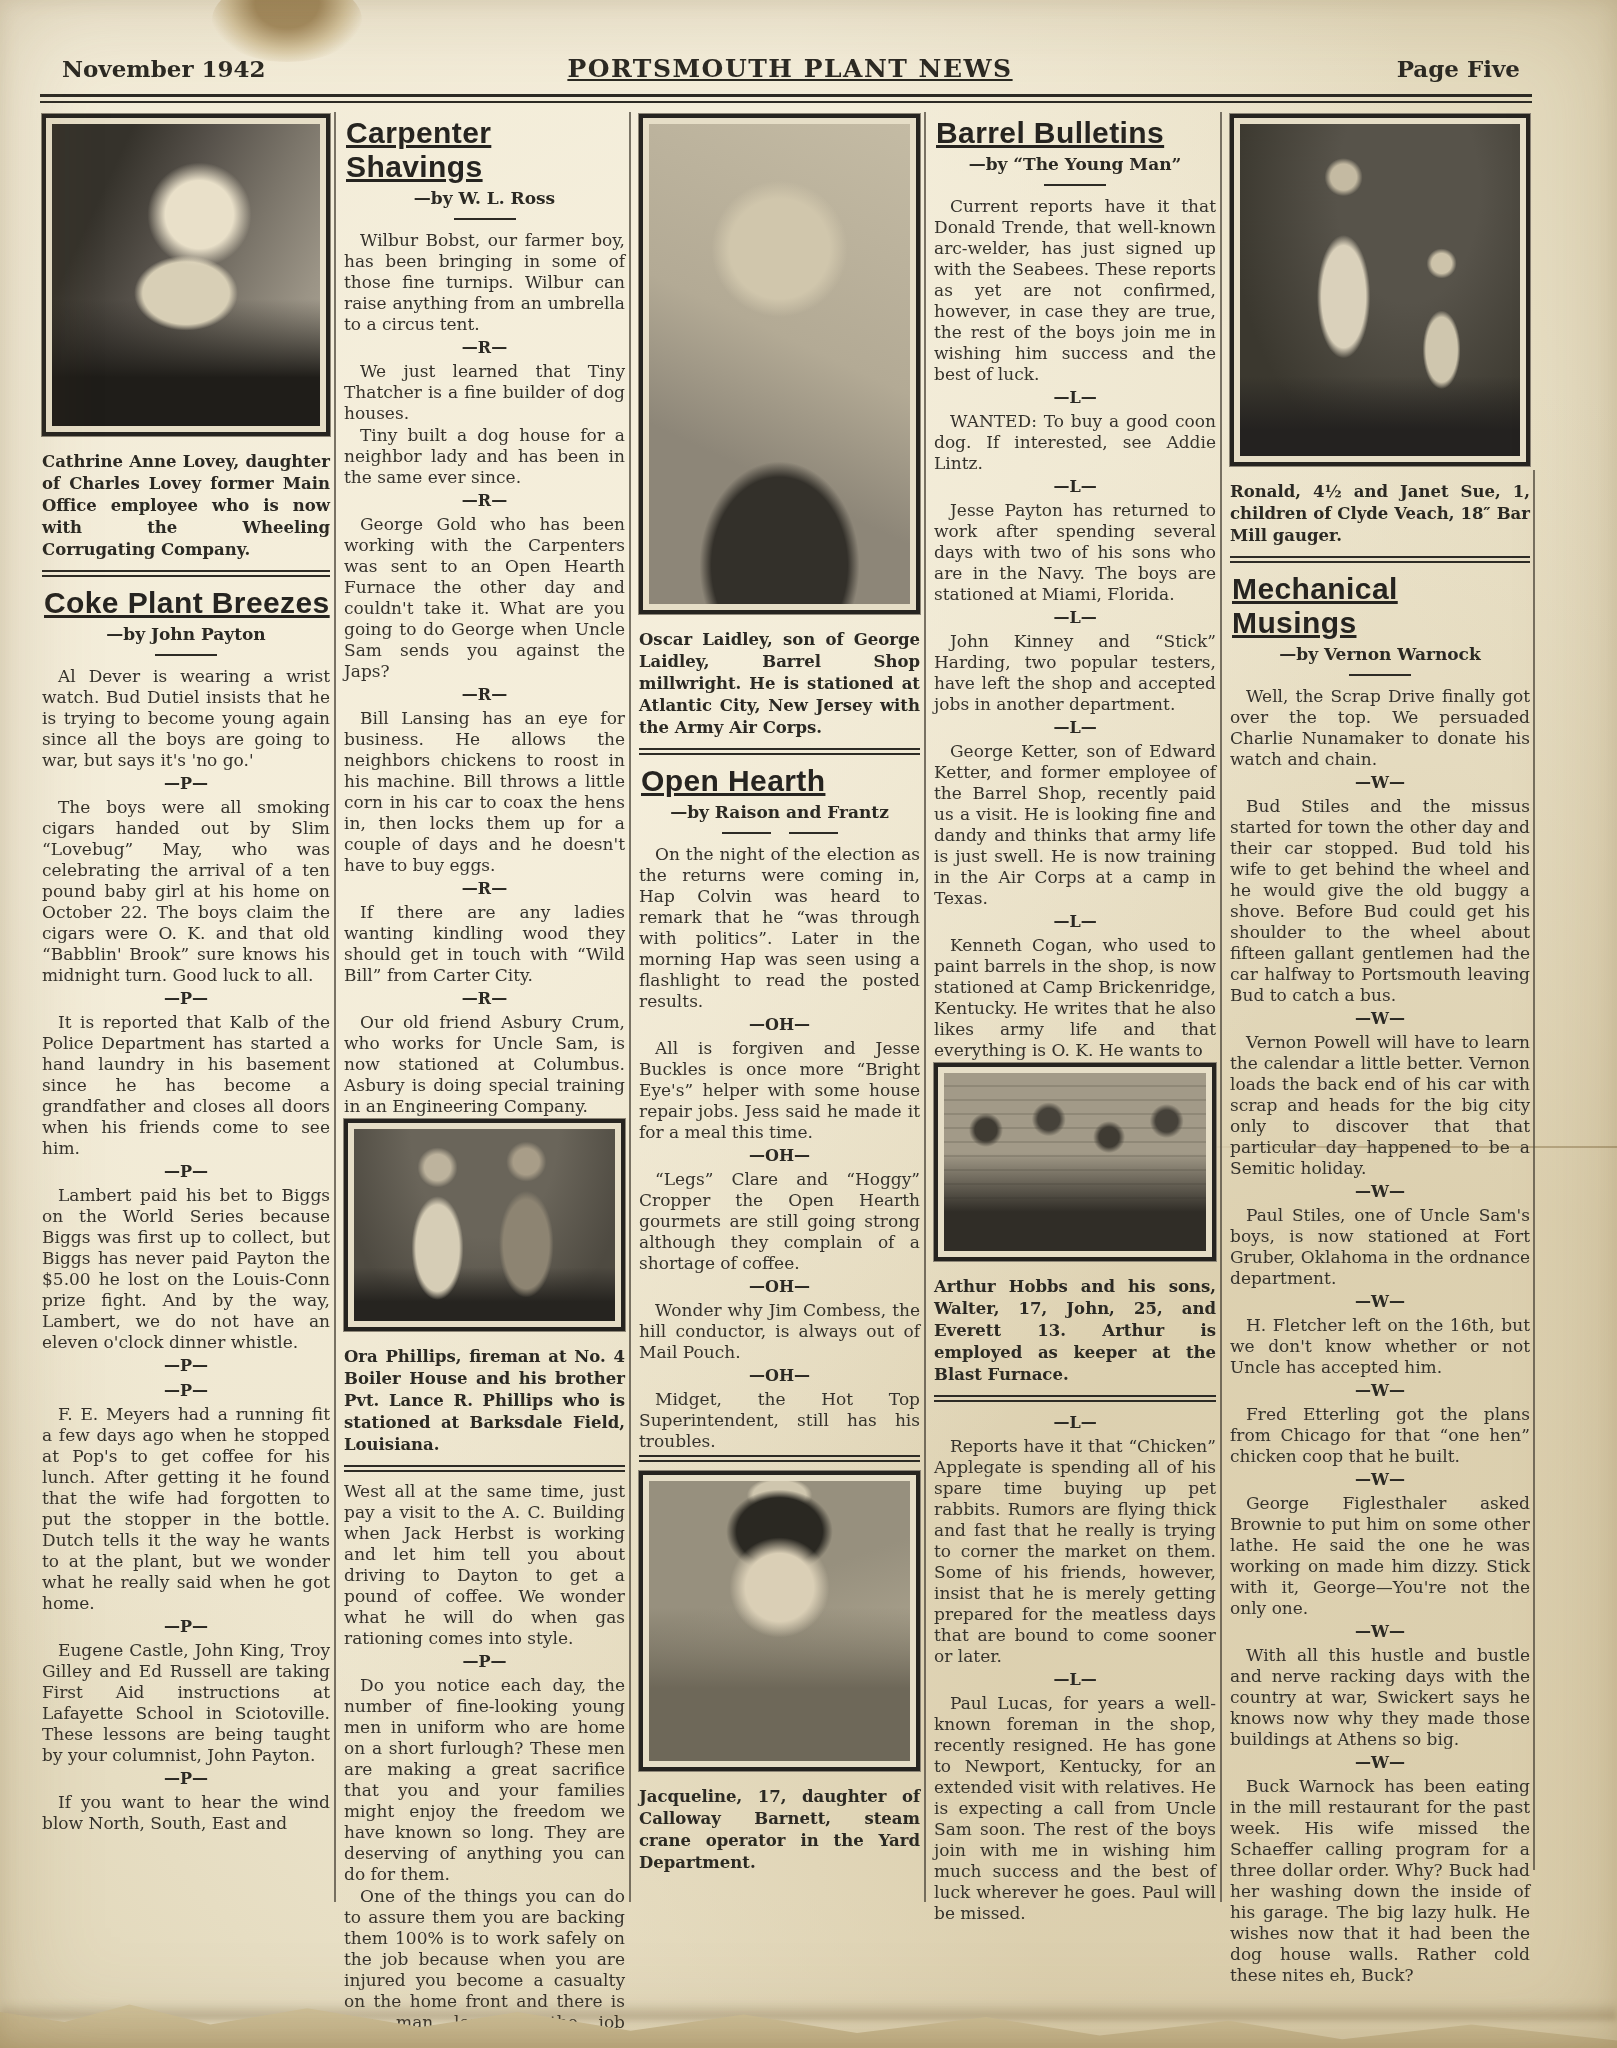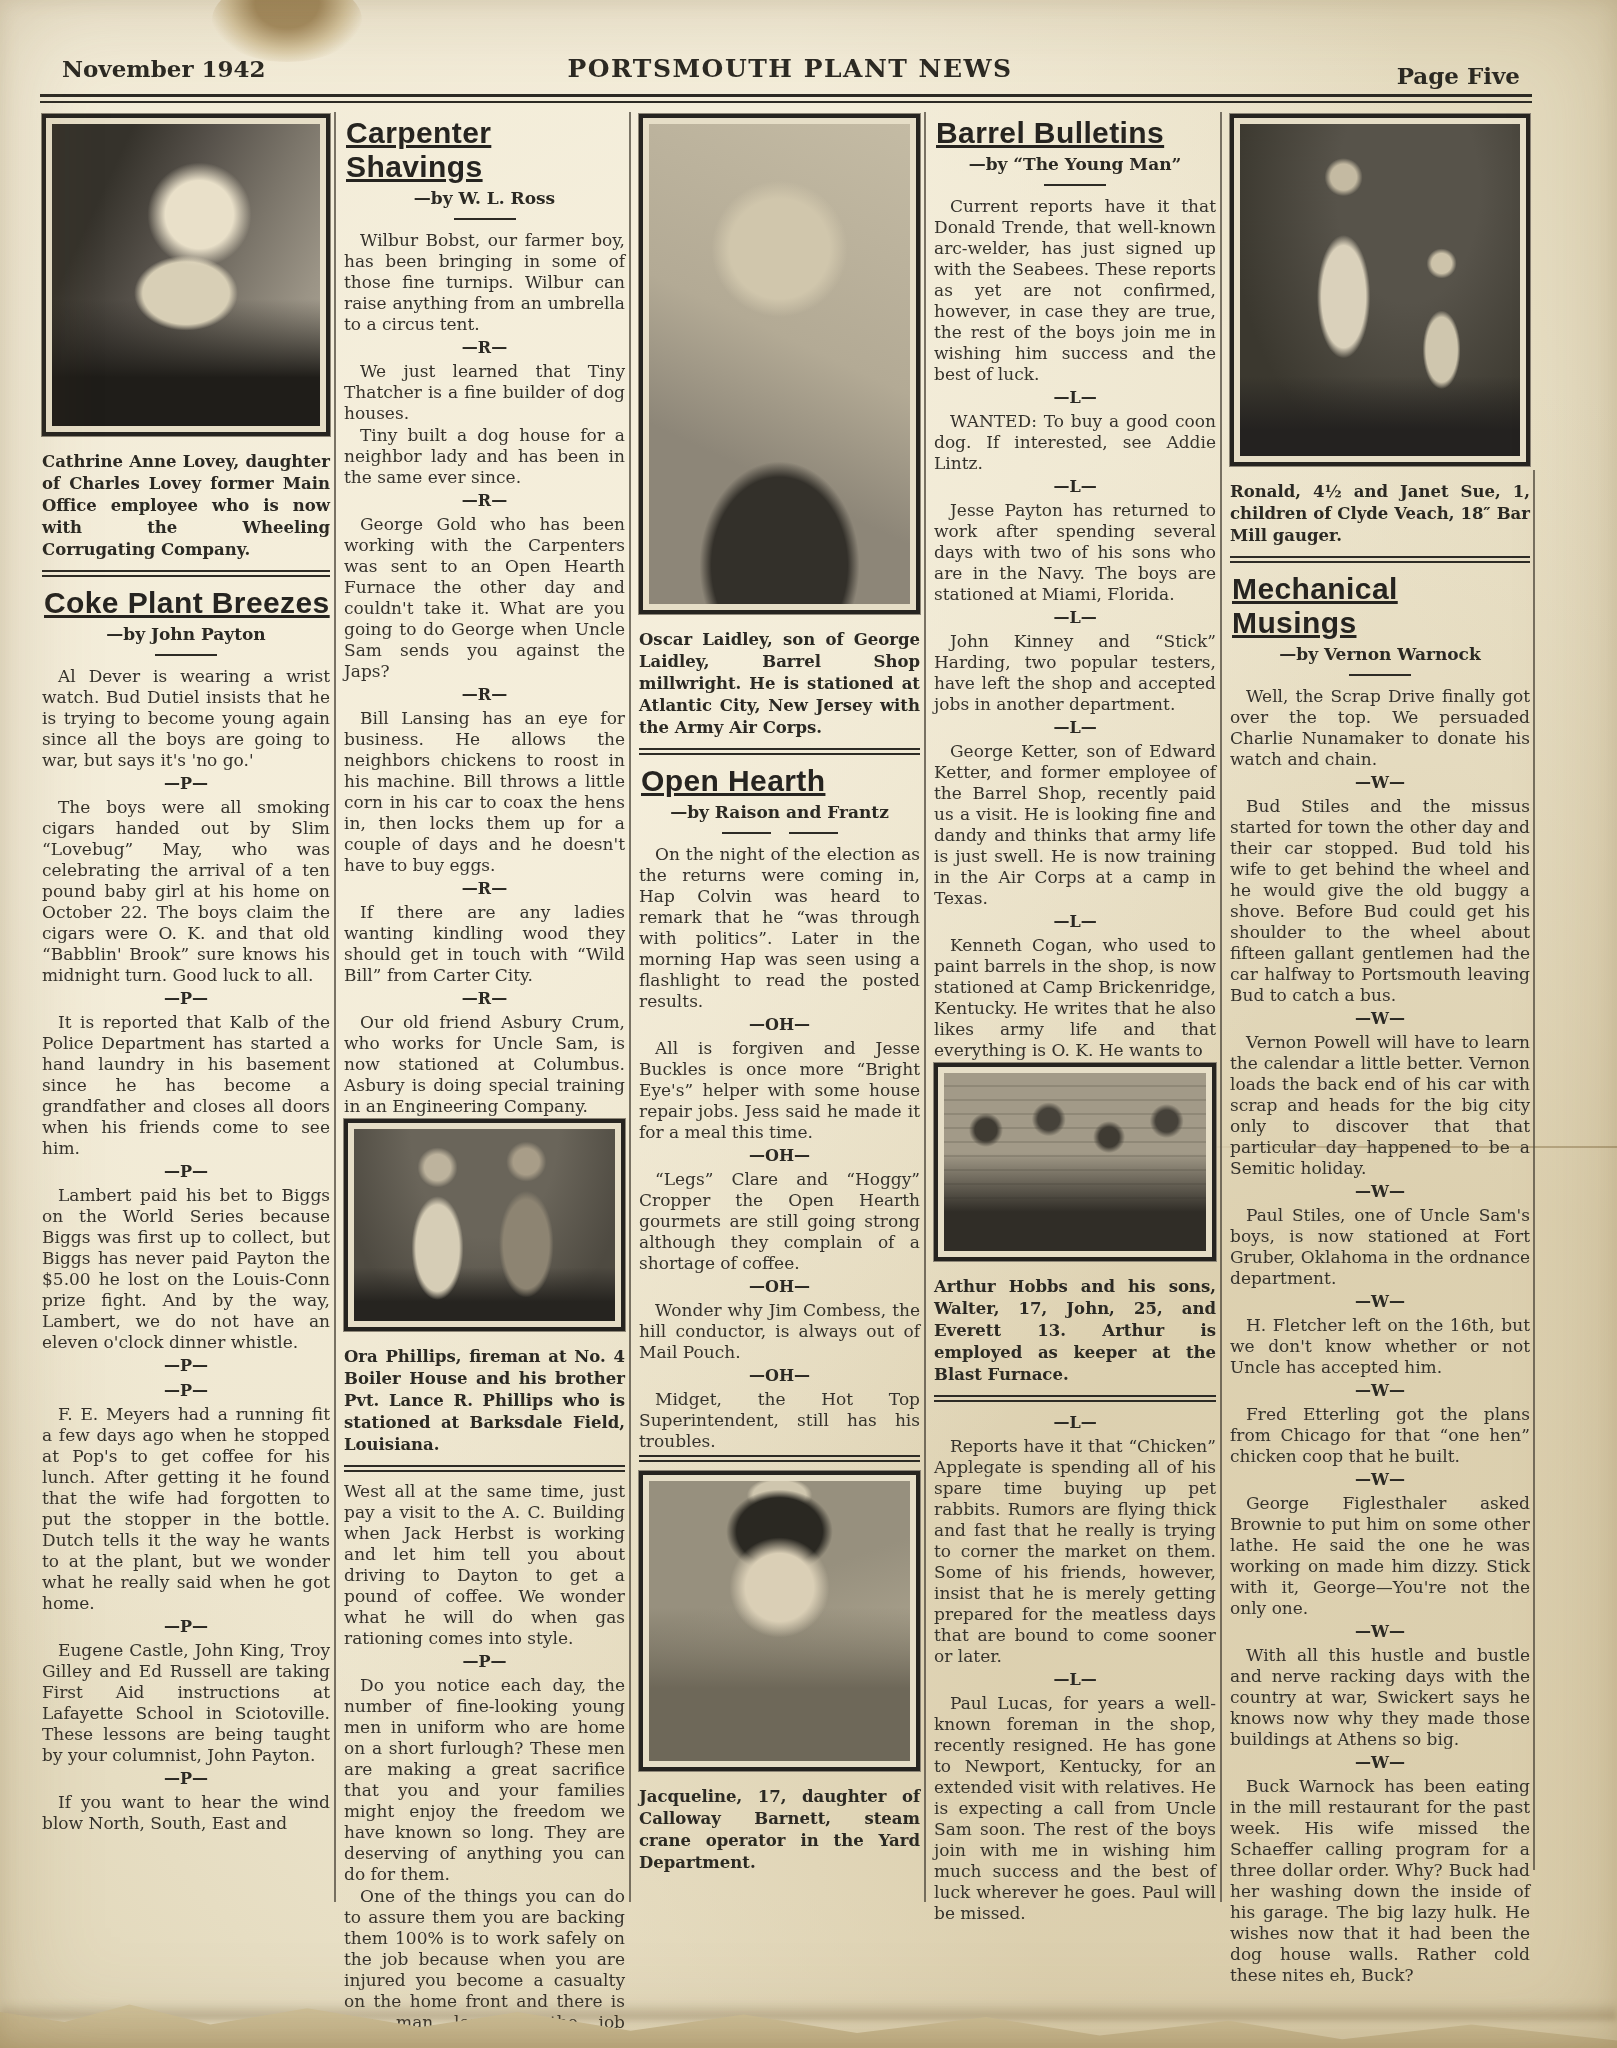"PORTSMOUTH PLANT NEWS" .hdr-title { text-decoration: none -> underline }
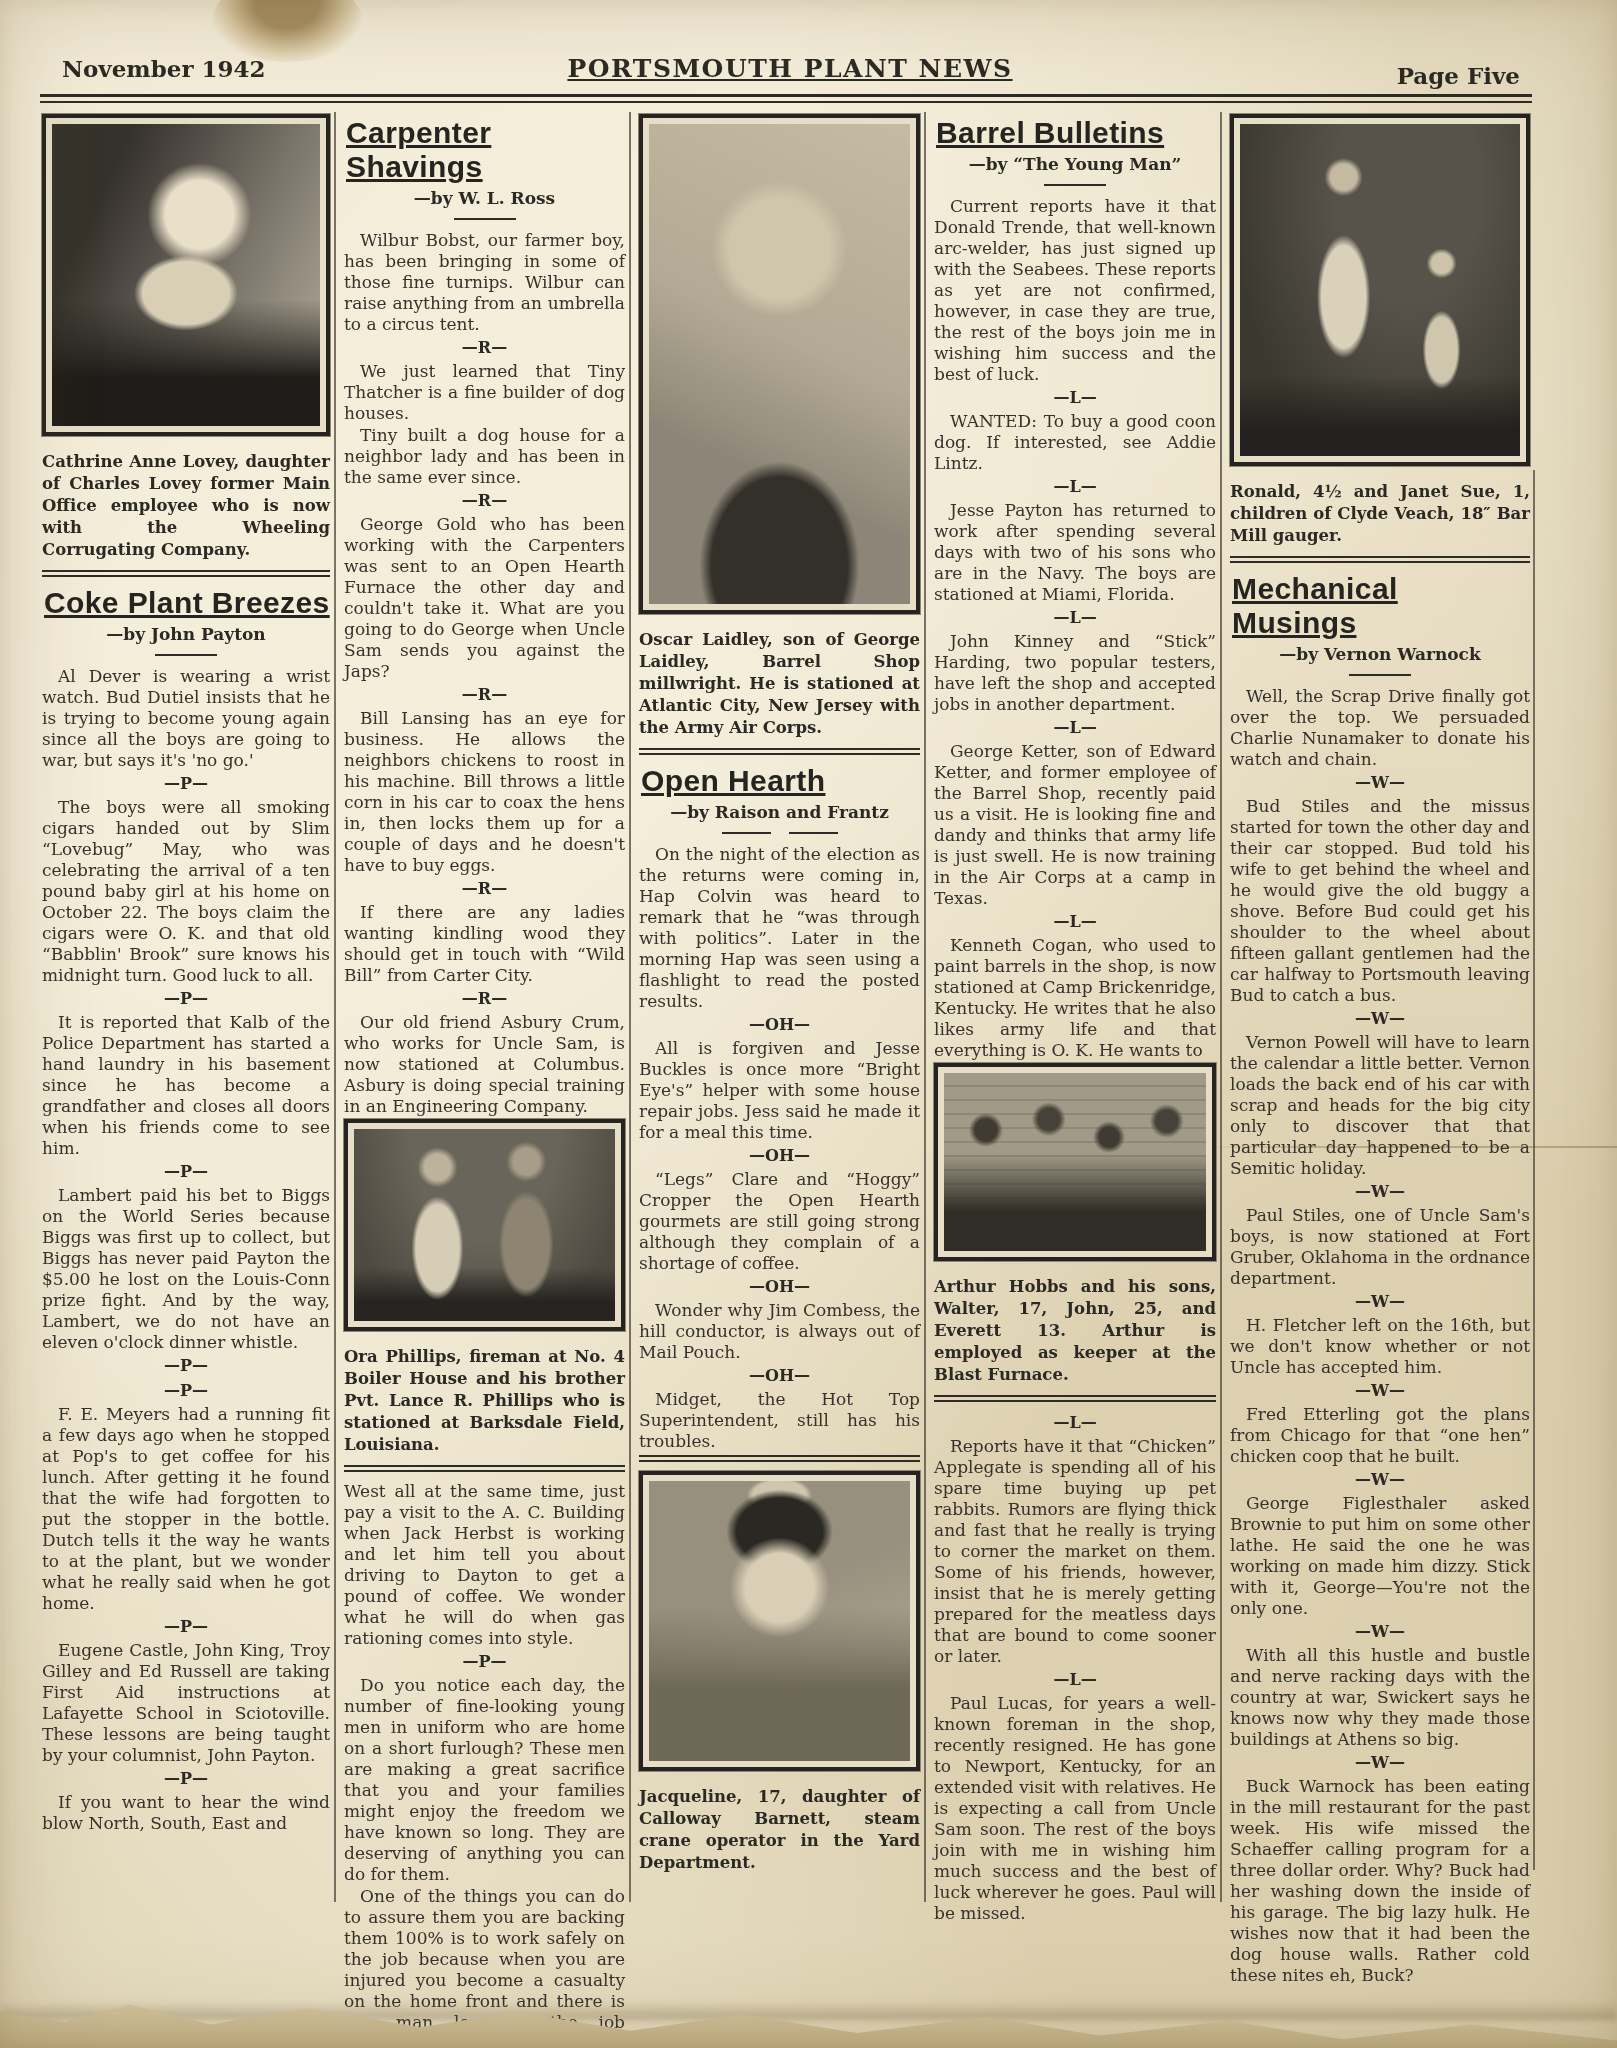"Page Five" .hdr-page { margin-top: 7px -> none }
